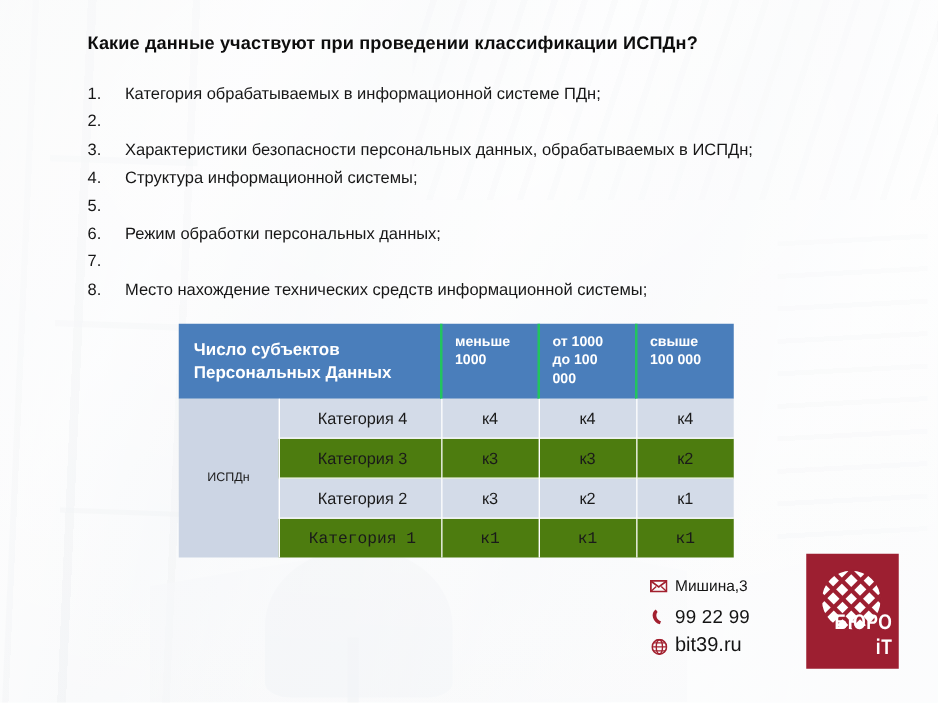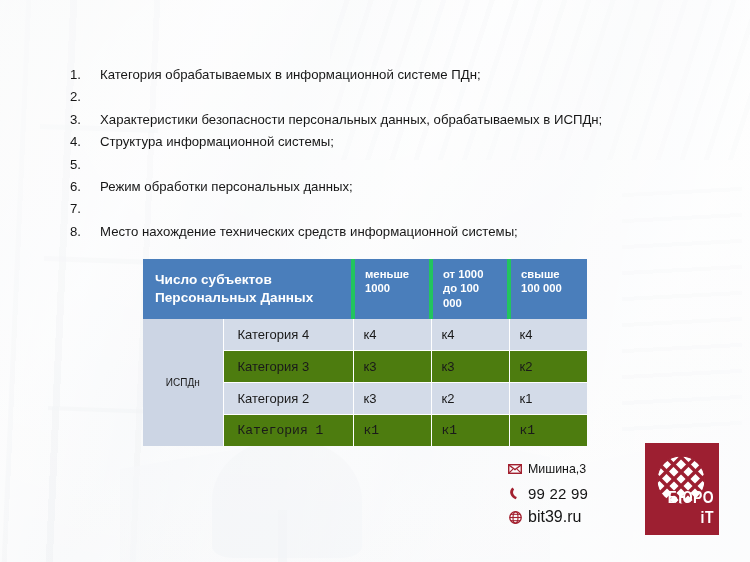"Какие данные участвуют при проведении" div.slide-title { html: none -> <div>Какие данные участвуют при проведении классификации ИСПДн?</div> }
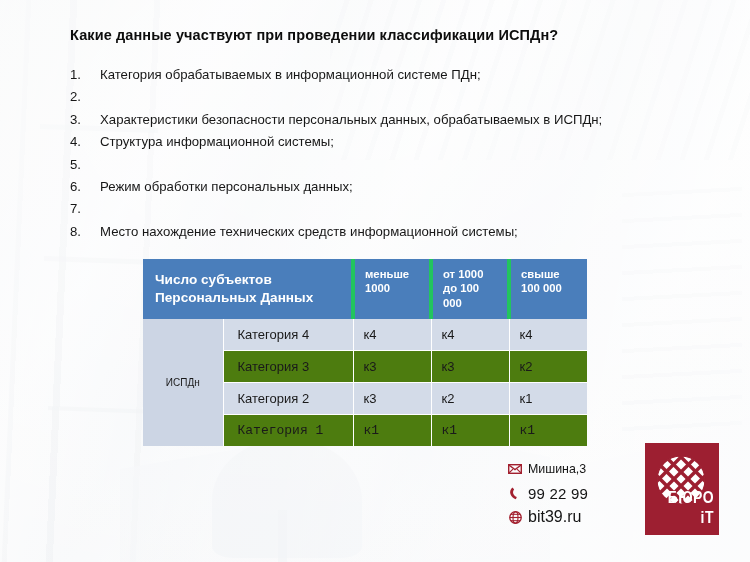"Число субъектов Персональных Данных" .class-table th { border-right: 4px solid #22c55e -> 2px solid #22c55e }
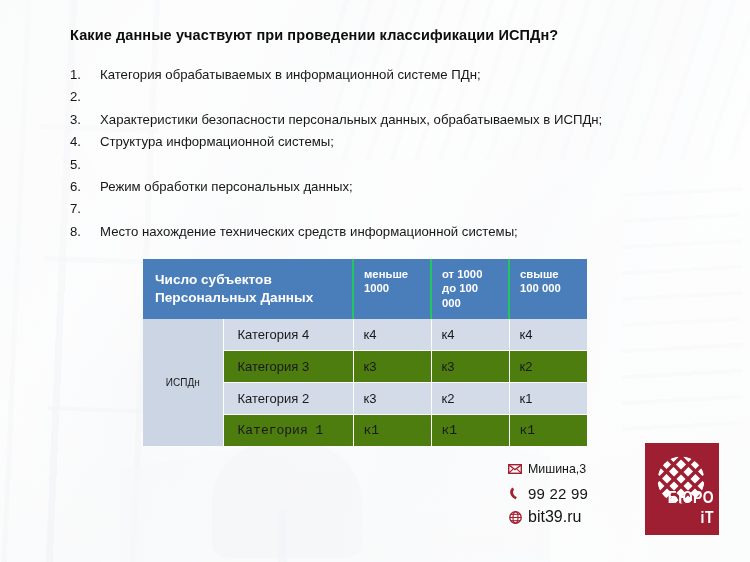"Категория 4" .class-table td { text-align: none -> center }
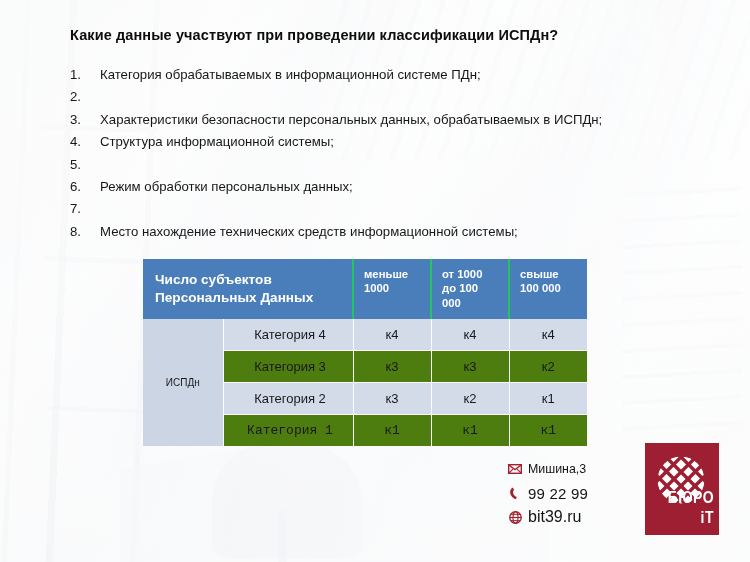"Мишина,3" .contacts { left: 506px -> 518px }
